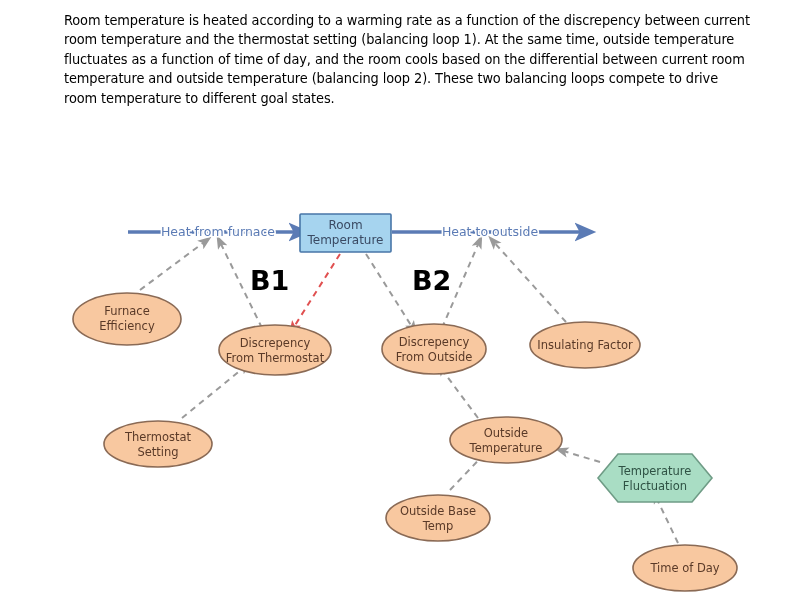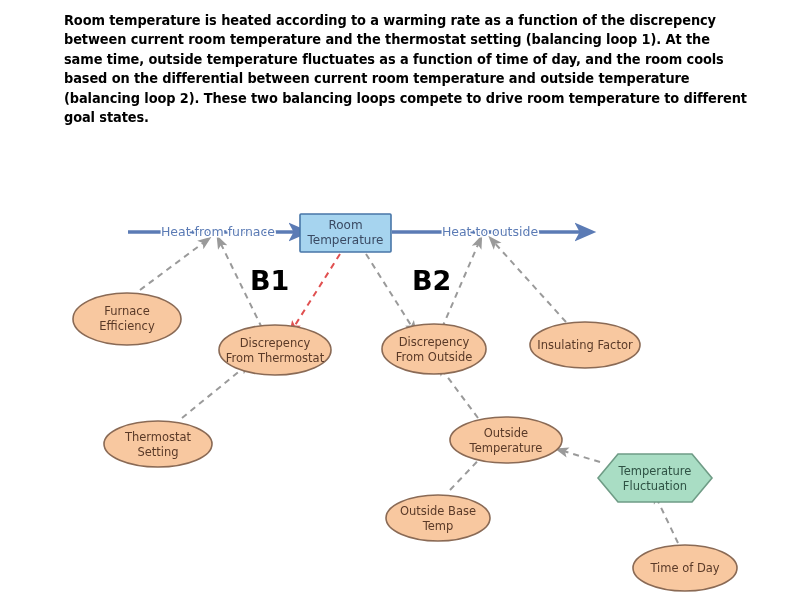"Room temperature is heated according" .description { font-weight: bold -> normal }
